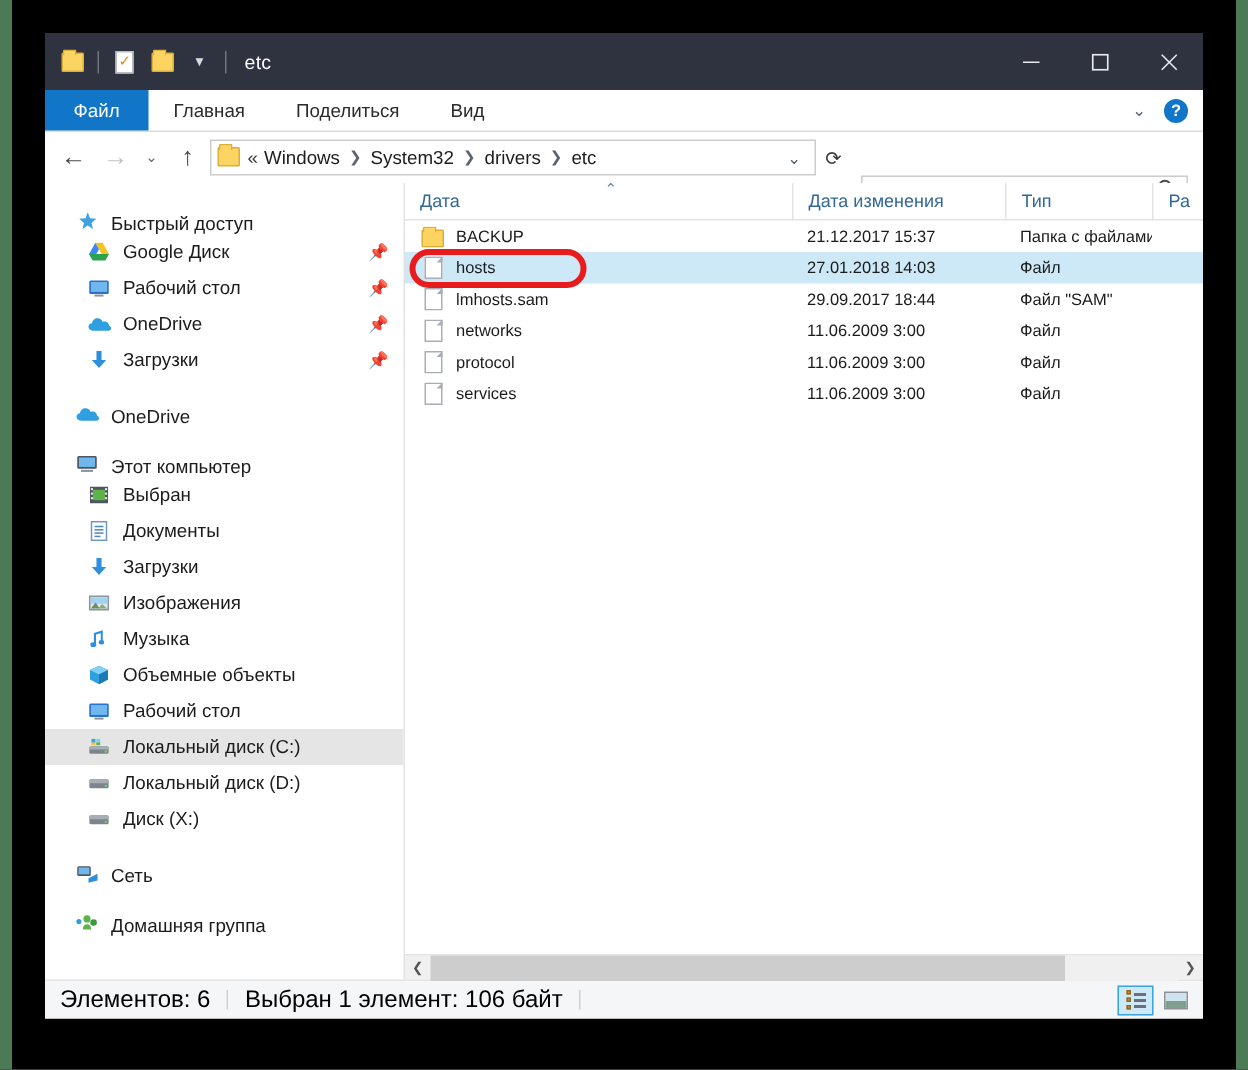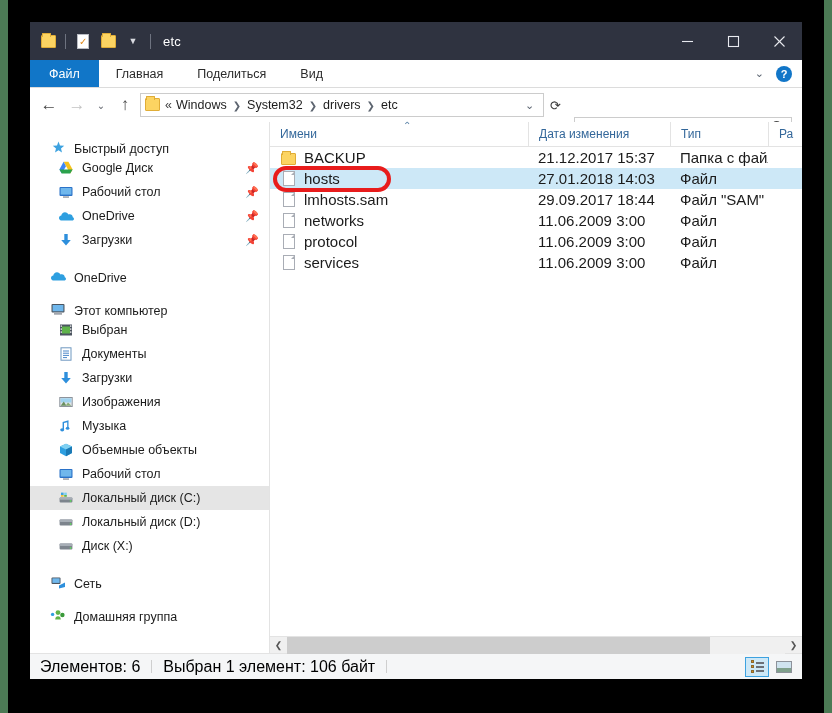"Имени" span { text: Имени -> Дата }
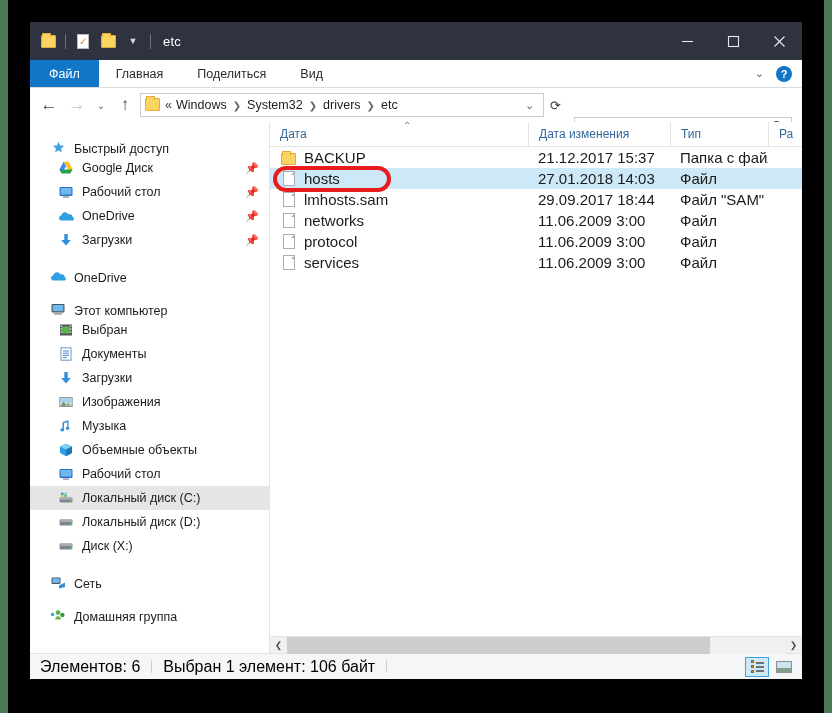"BACKUP" .row { font-size: 15px -> 11px }
